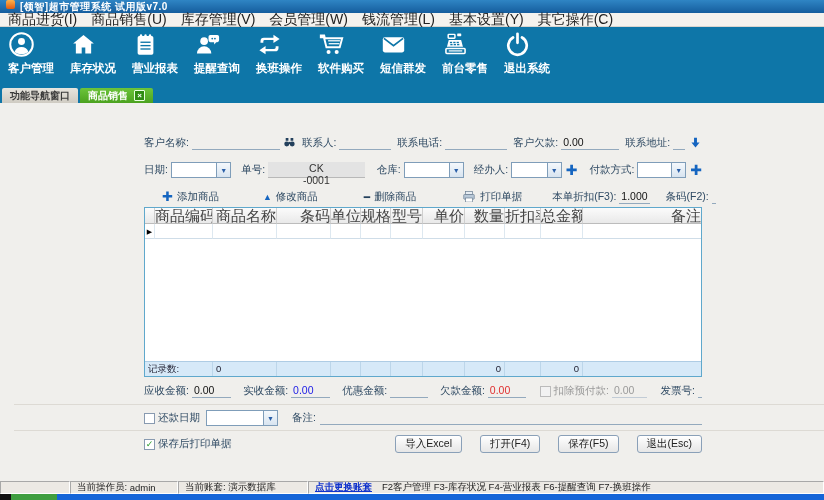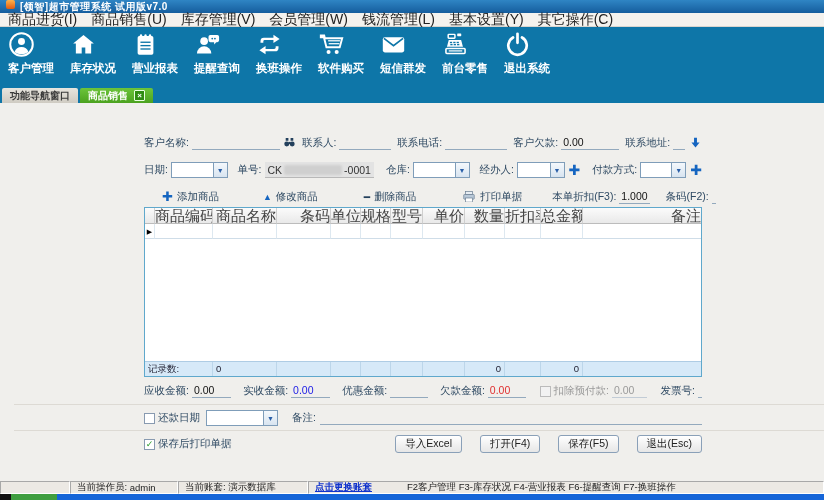"CK" span.docfield { flex-direction: none -> column }
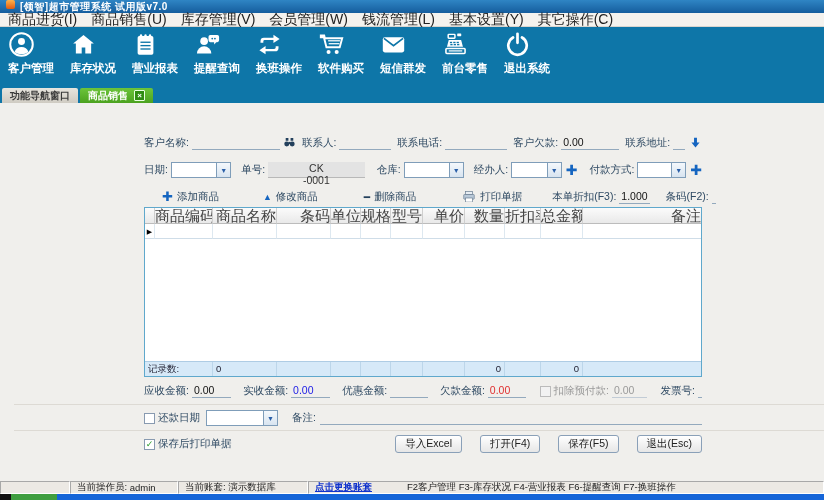"点击更换账套" .scell.fill { gap: 25px -> none }
